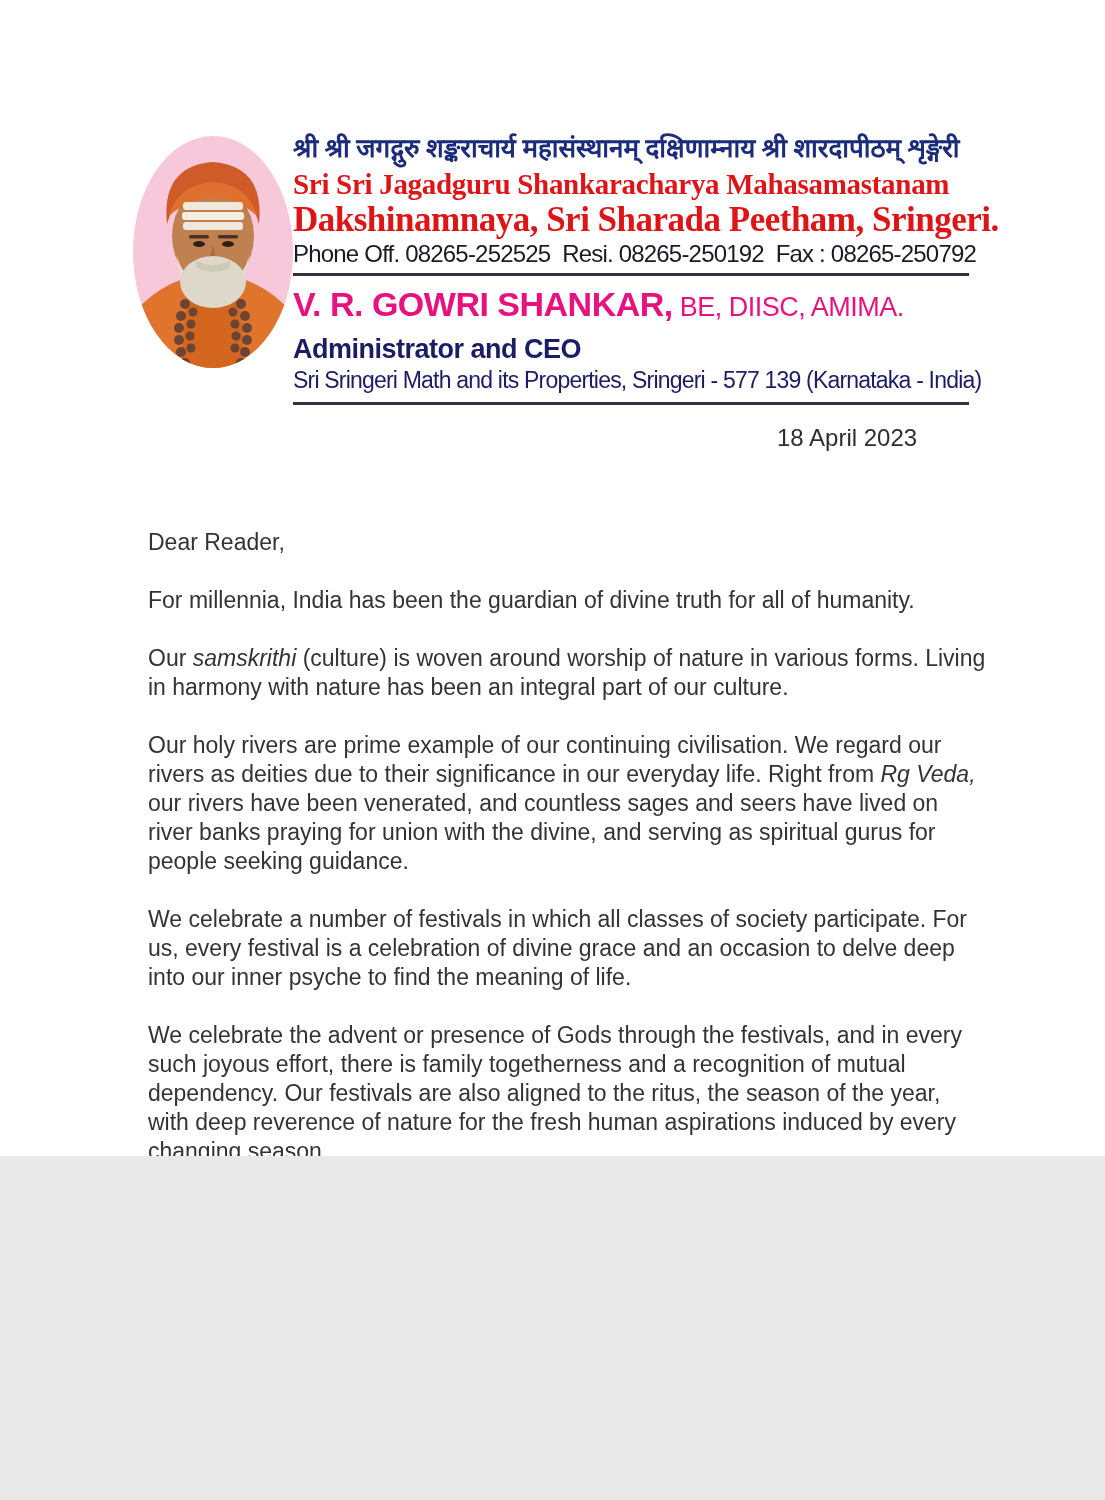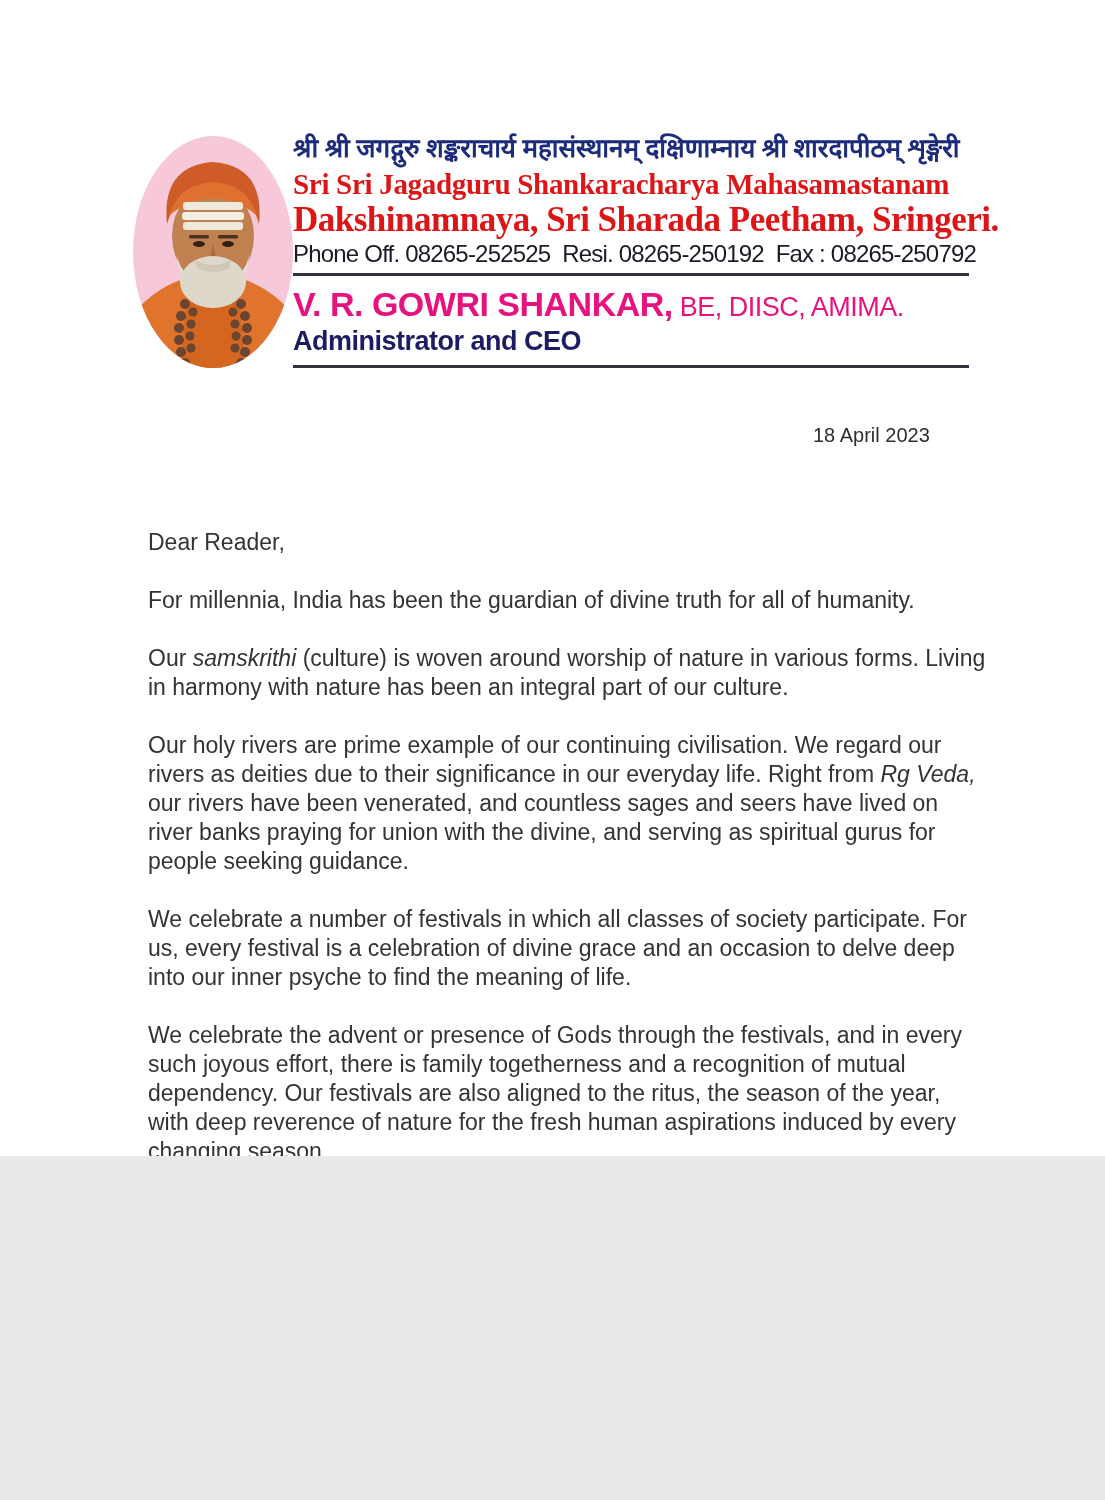"Administrator and CEO" .officer-title { margin-top: 2px -> 10px }
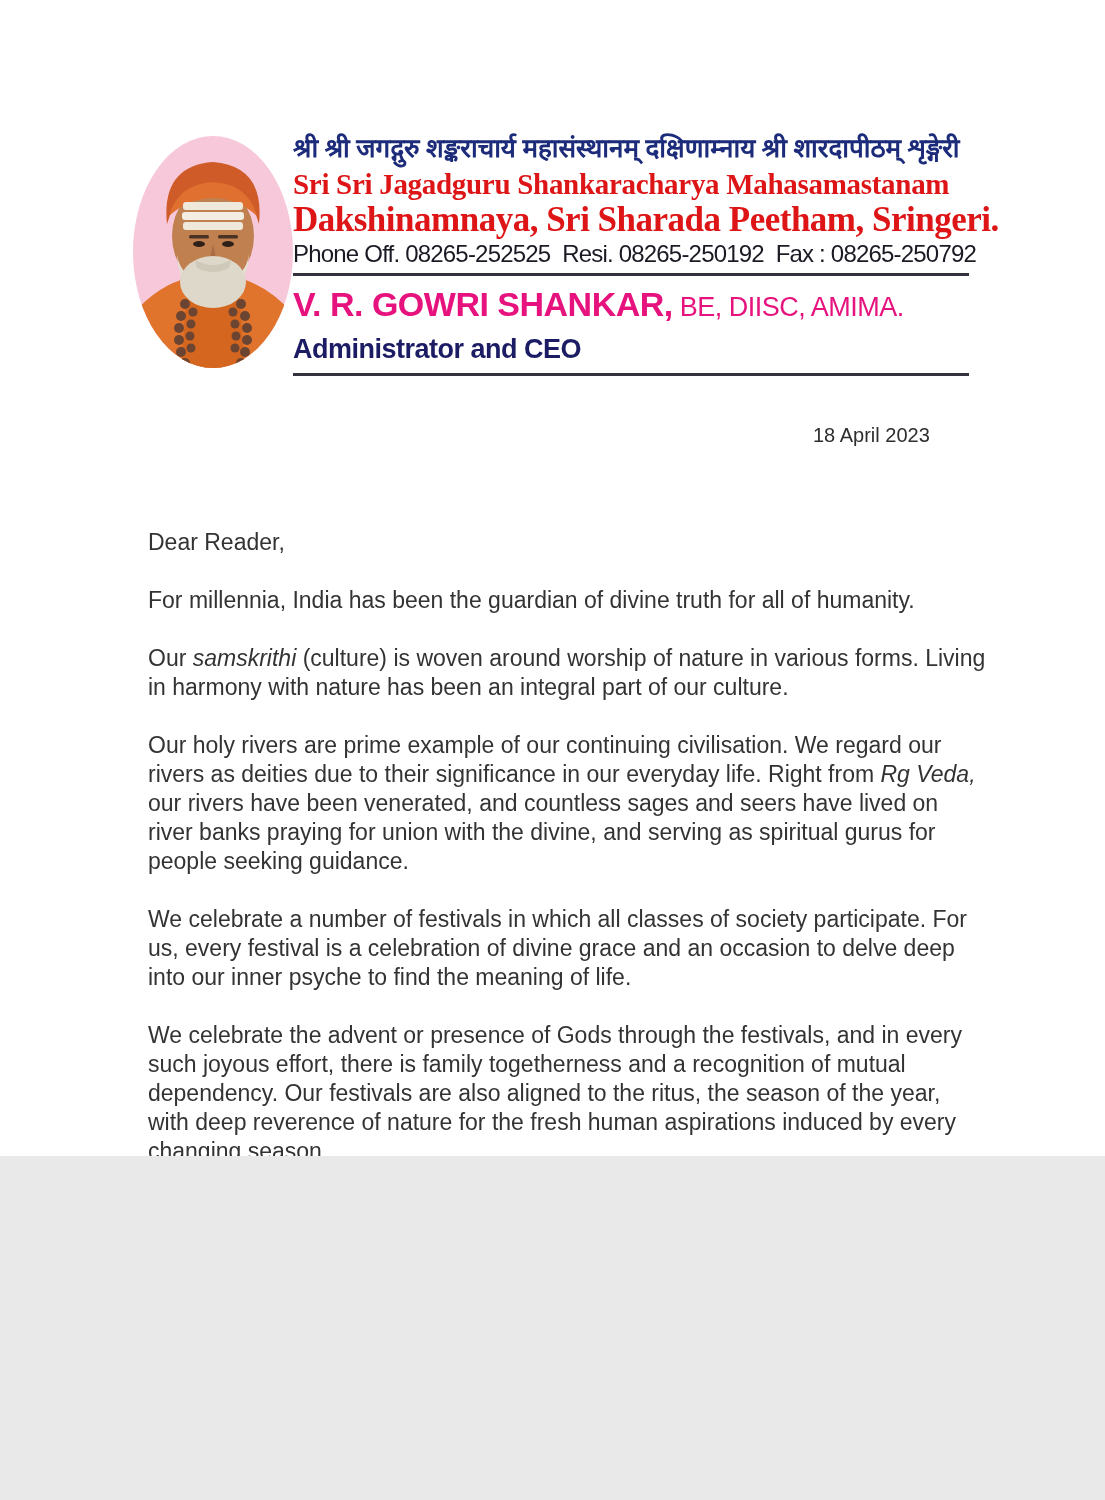"Sri Sringeri Math and its" div.officer-addr { html: none -> <div>Sri Sringeri Math and its Properties, Sringeri - 577 139 (Karnataka - India)</div> }
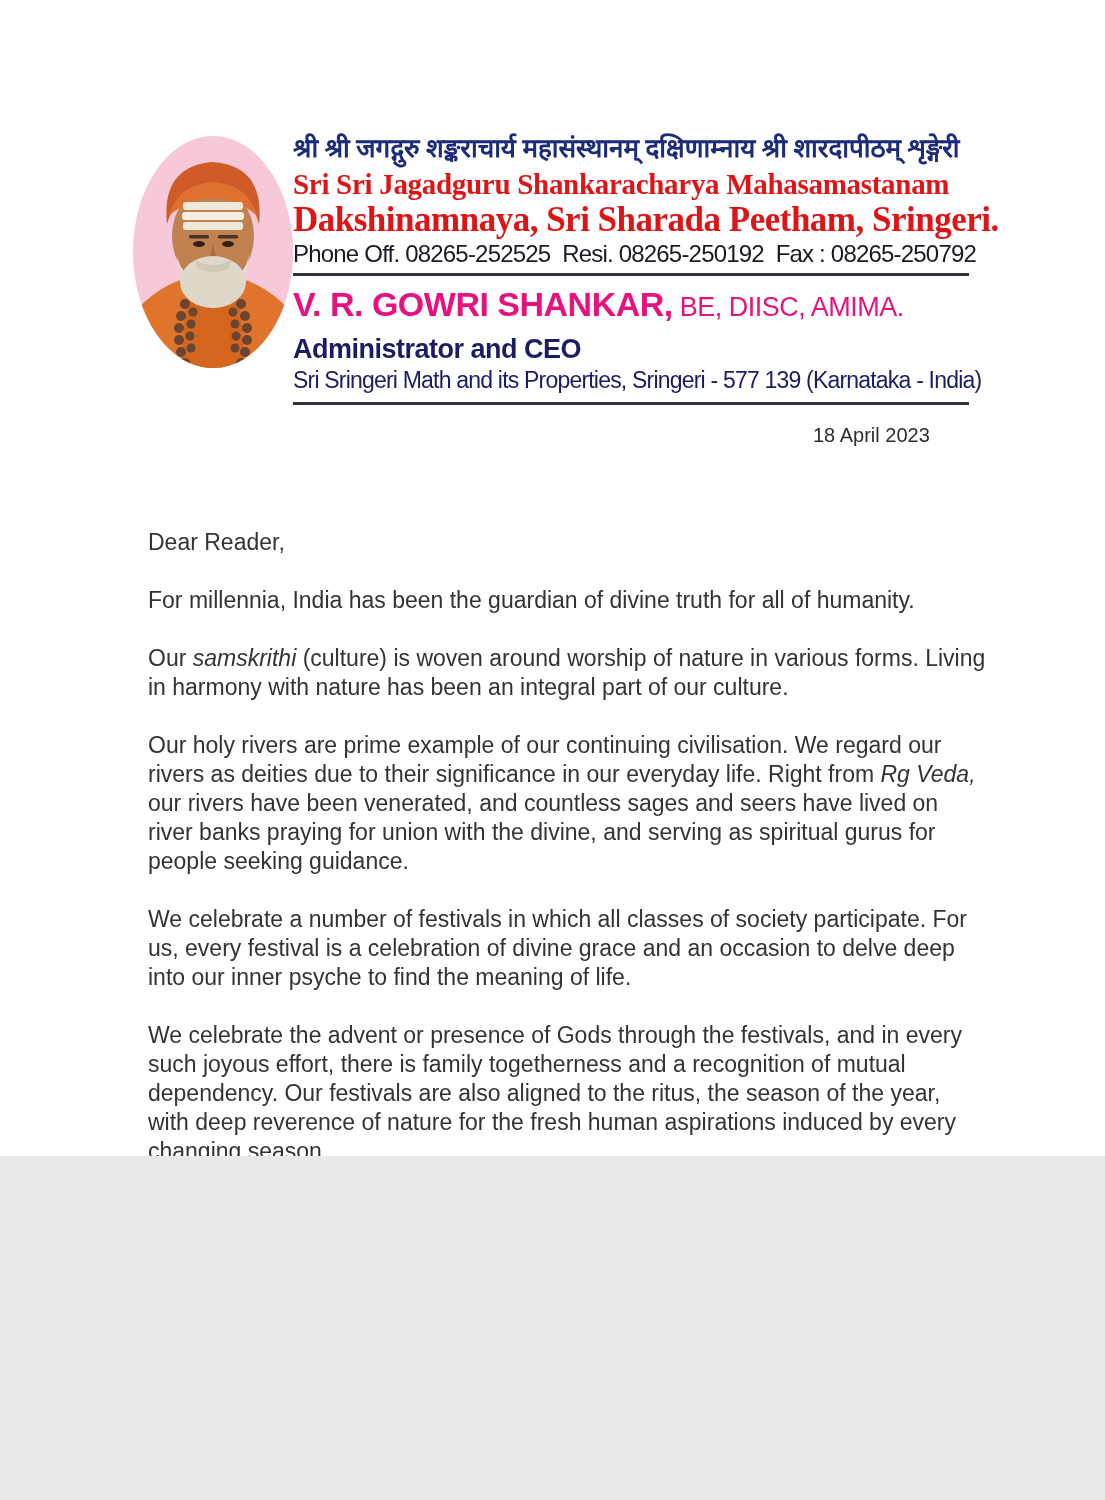"18 April 2023" .date-line { font-size: 20px -> 24px; left: 813px -> 777px }
